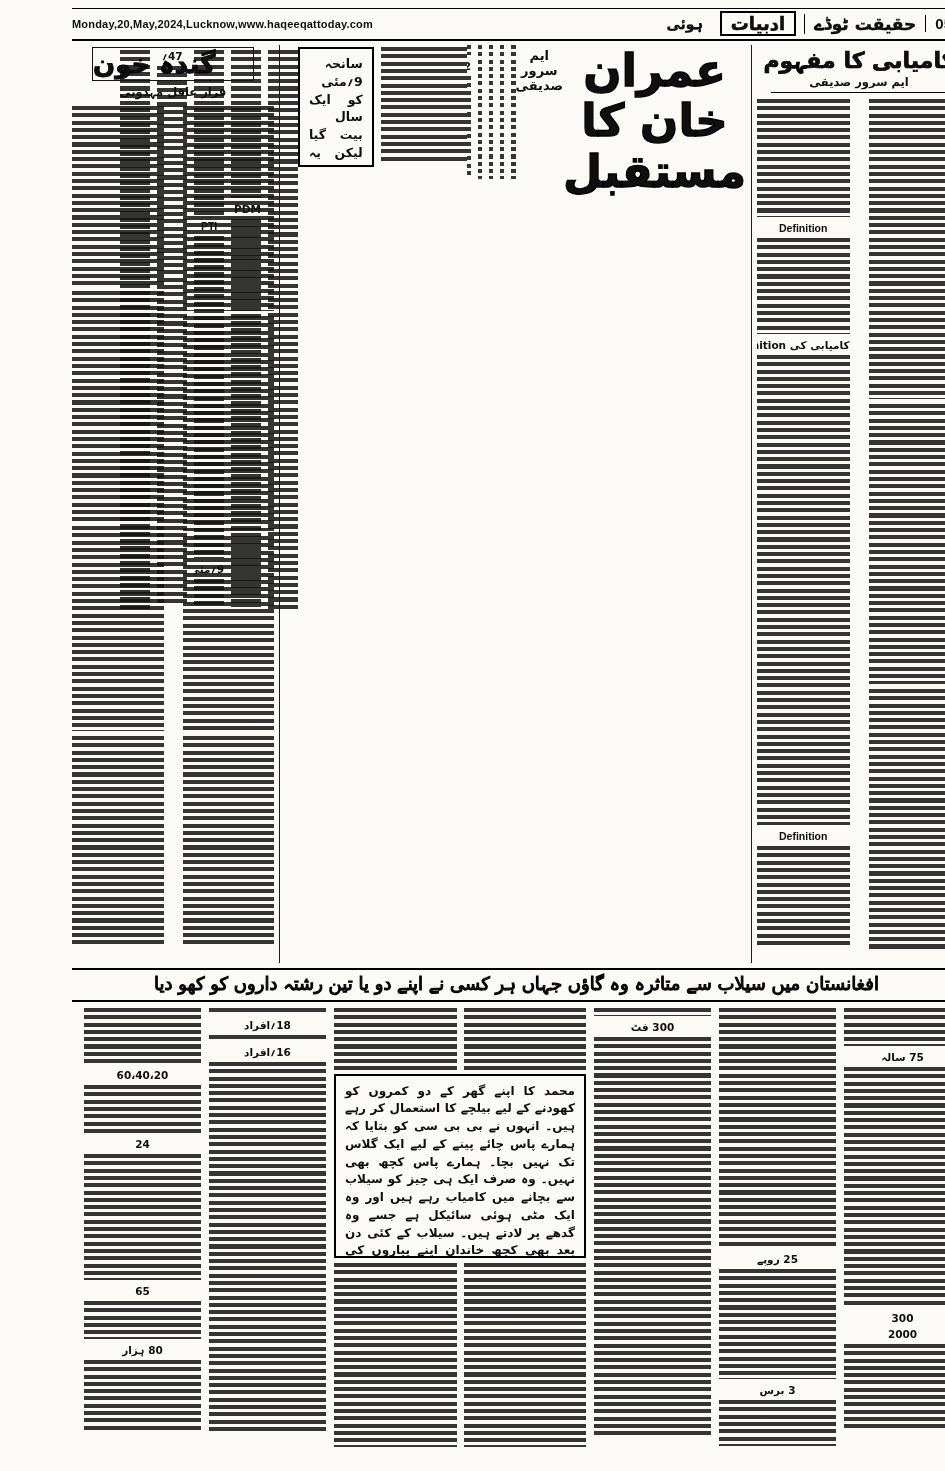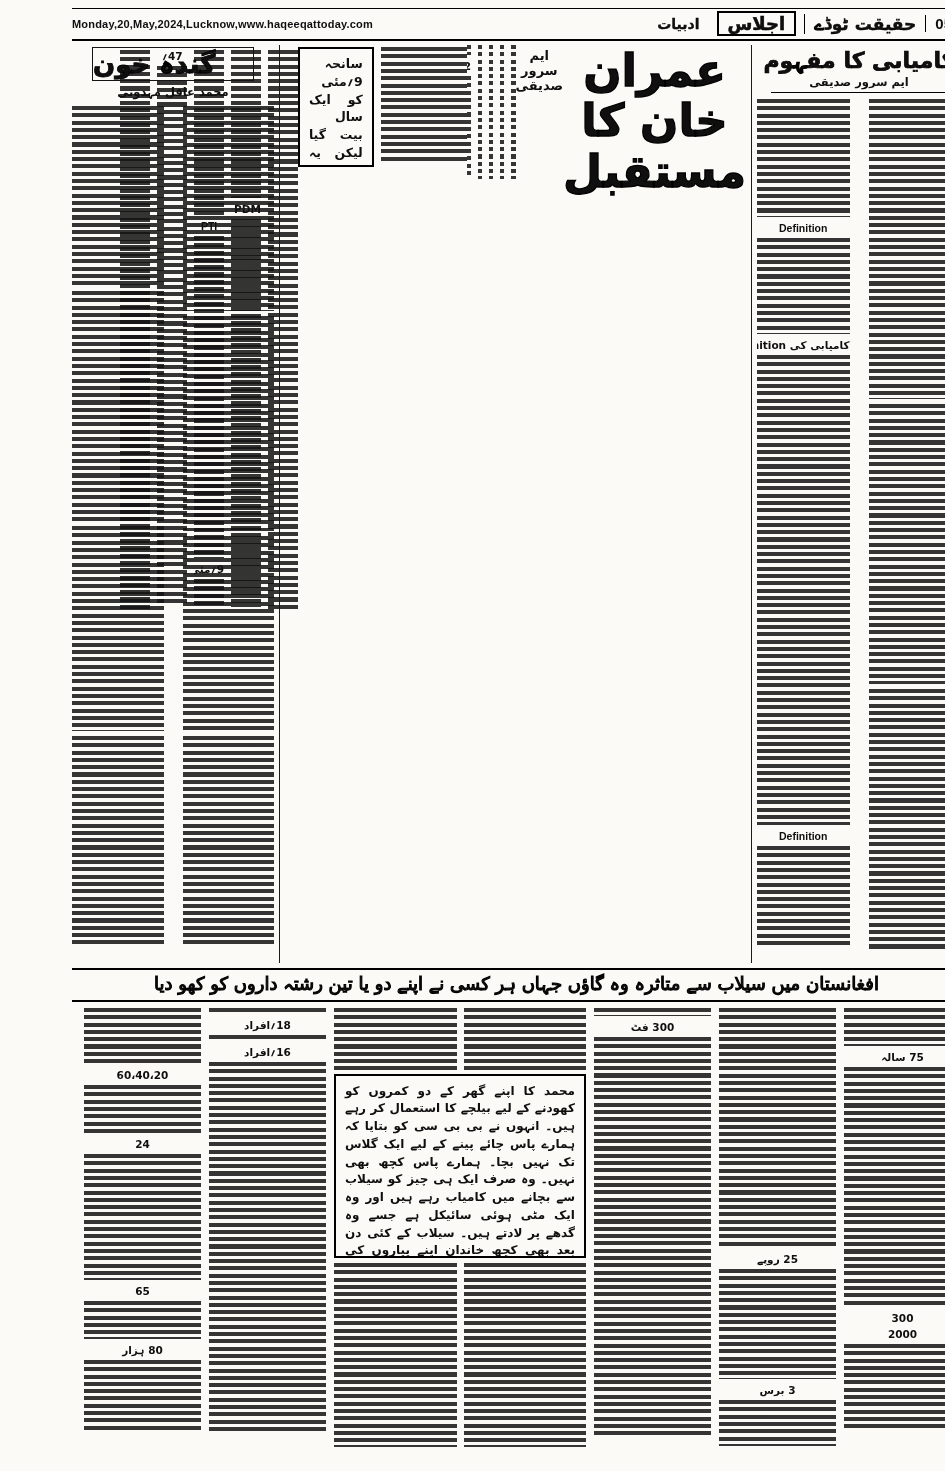"ادبیات" div.cell { text: ادبیات -> ہوئی }
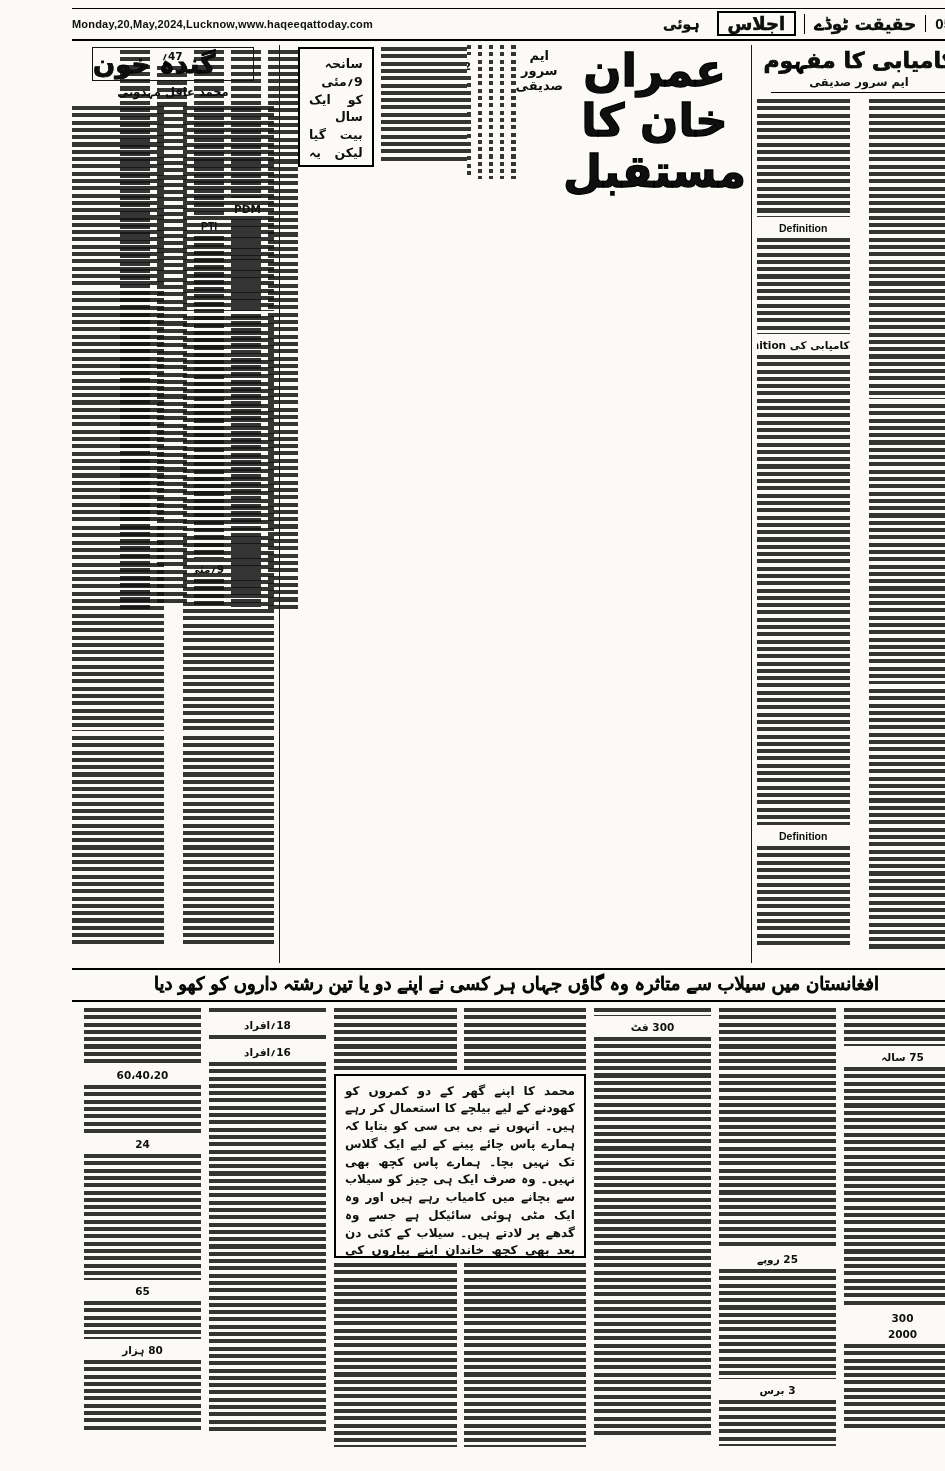"اجلاس" div.cell { text: اجلاس -> ادبیات }
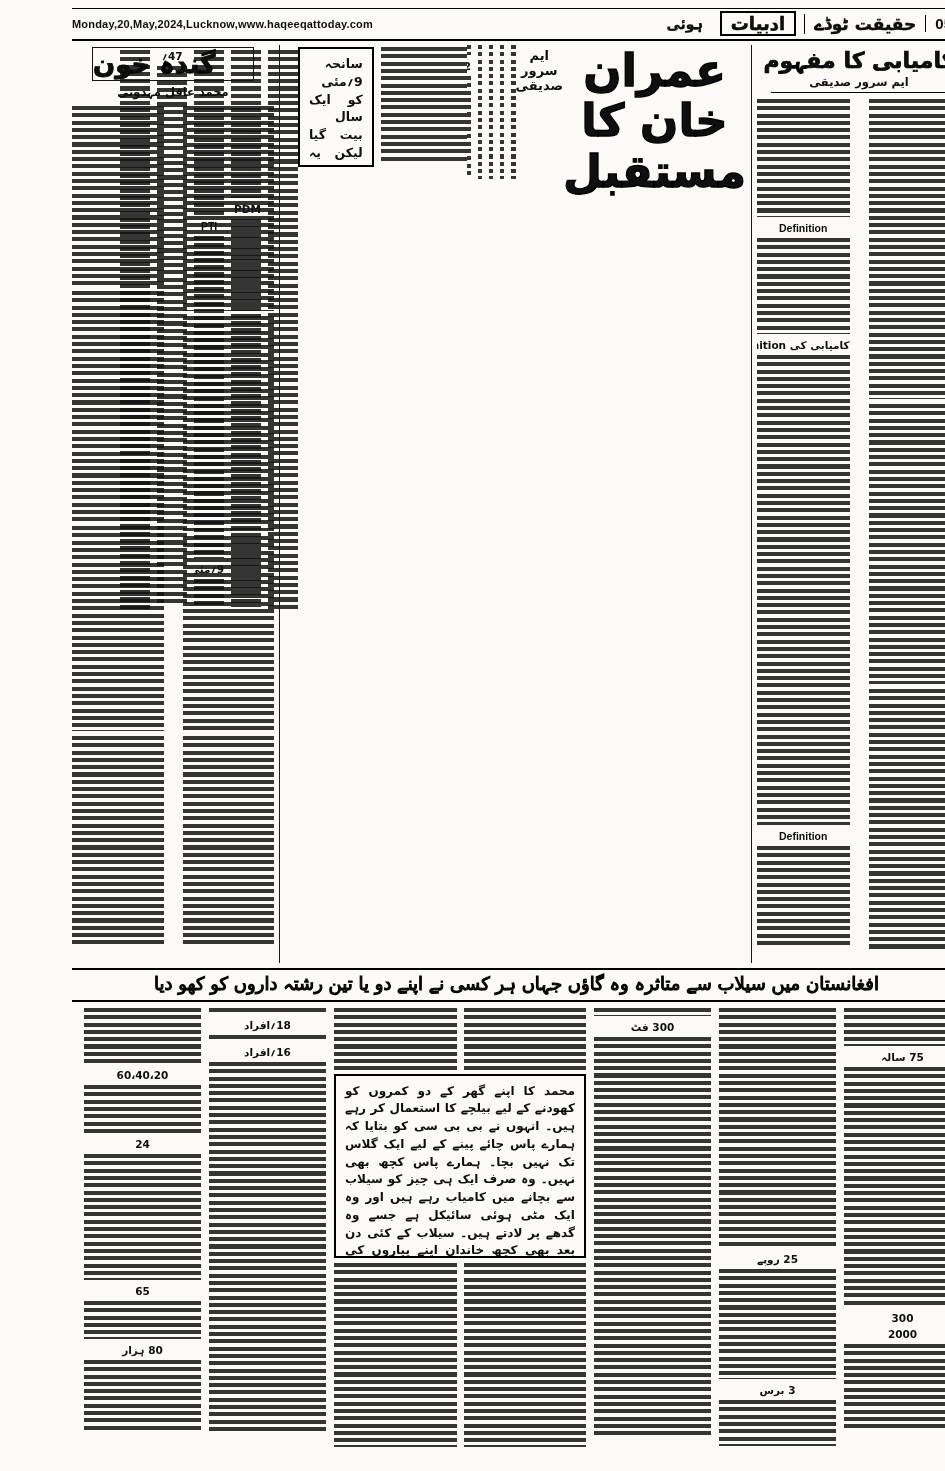"محمد عاقل مہدونی" div.lby { text: محمد -> قرار }
